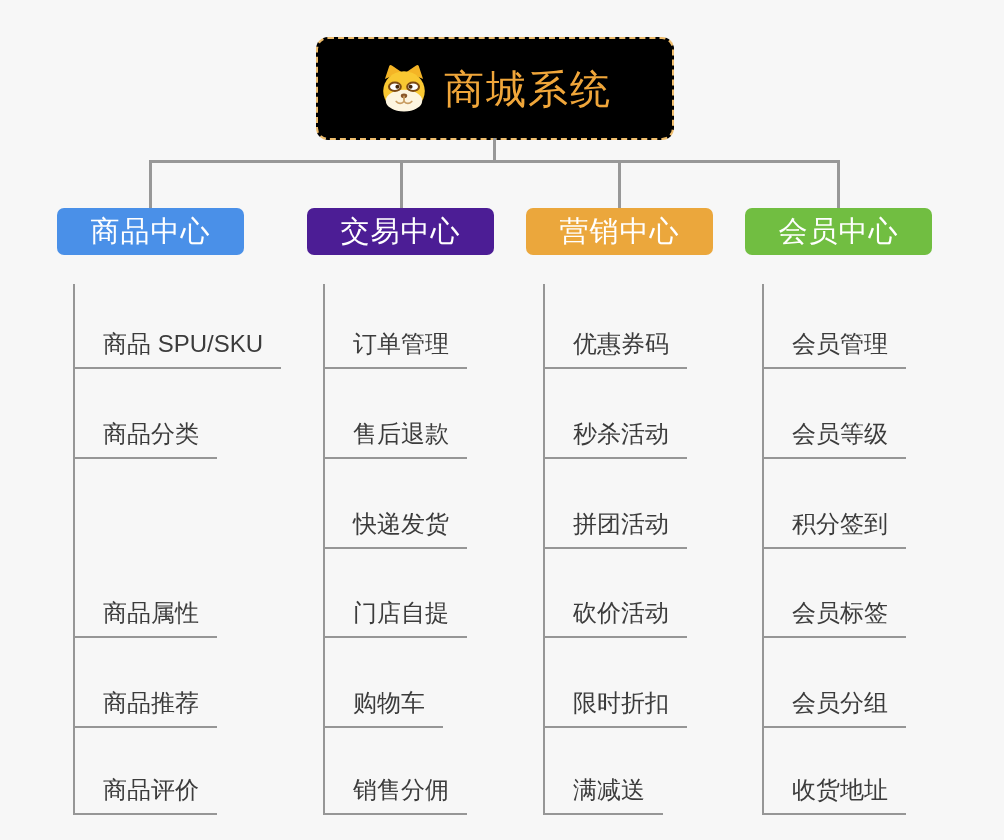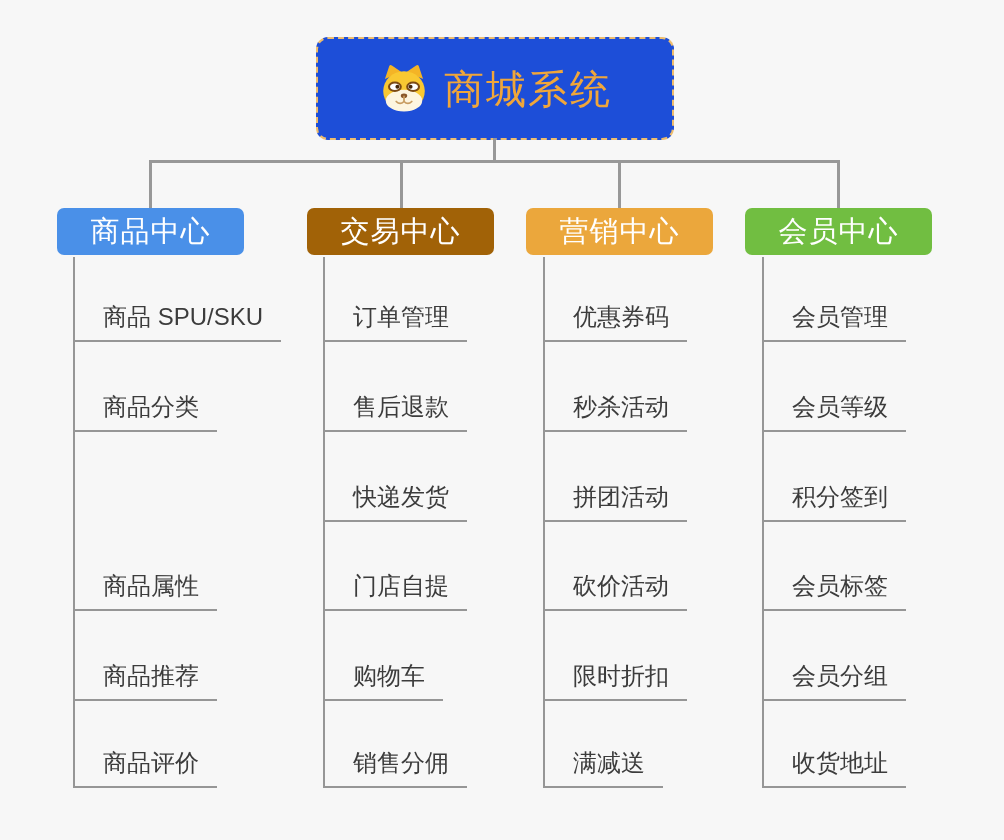"商城系统" .root-node { background: #1d4ed8 -> #000000 }
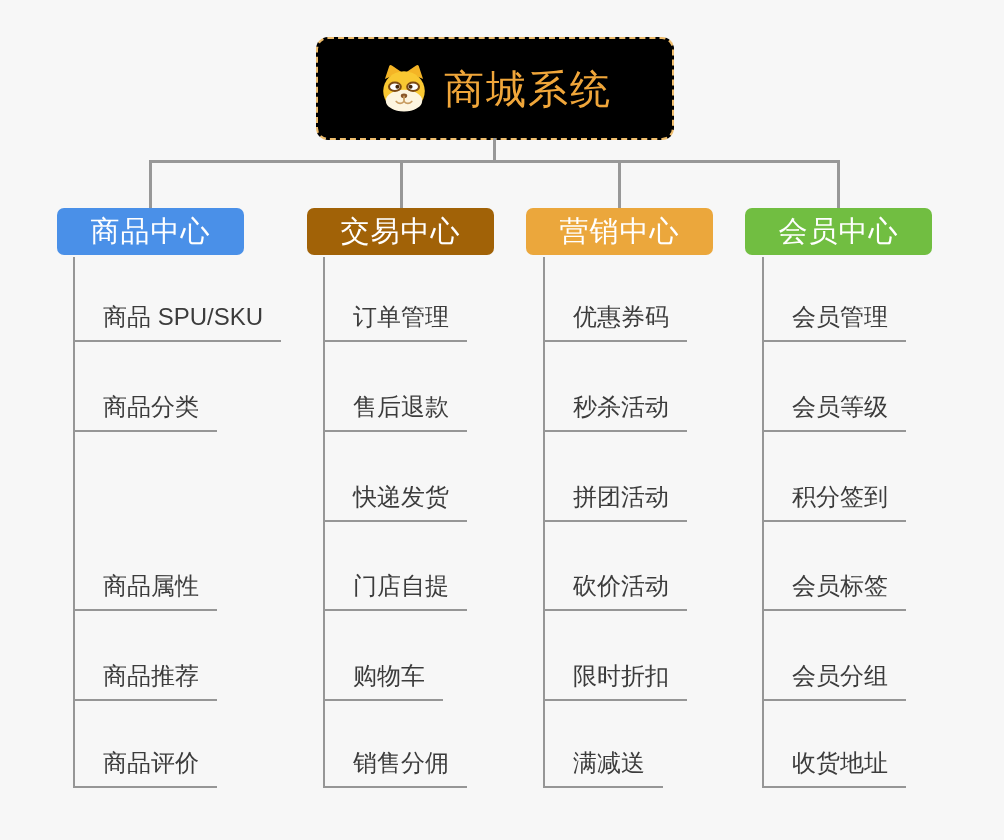"交易中心" div.branch-box { background-color: #a16207 -> #4c1d95 }
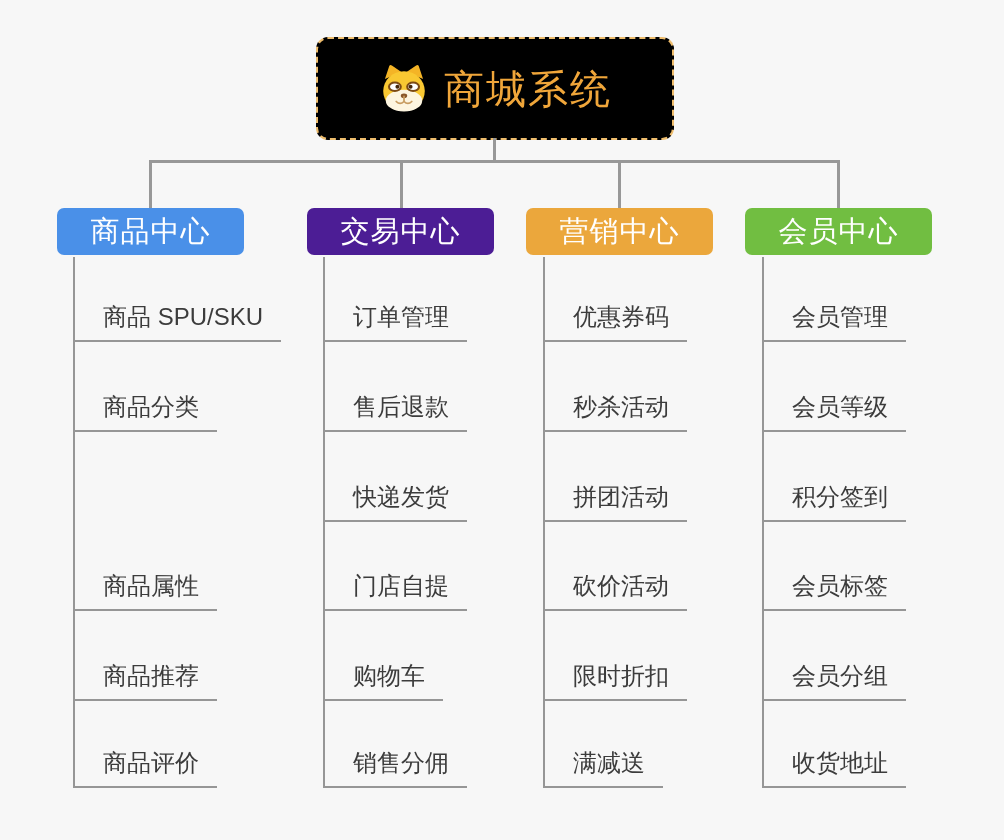"商品 SPU/SKU" .col { top: 257px -> 284px }
